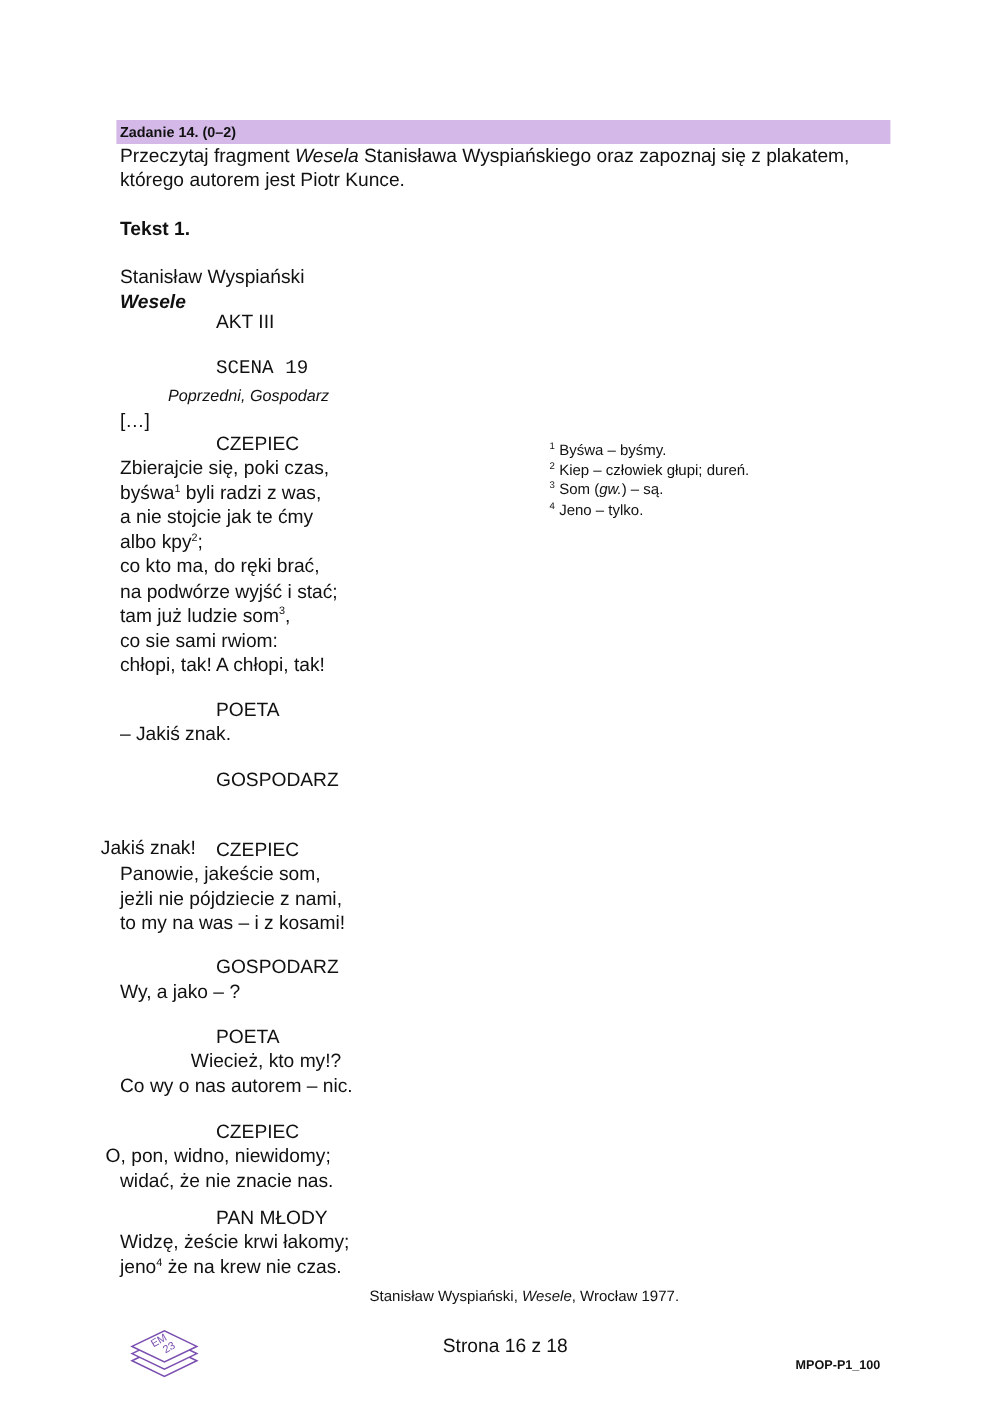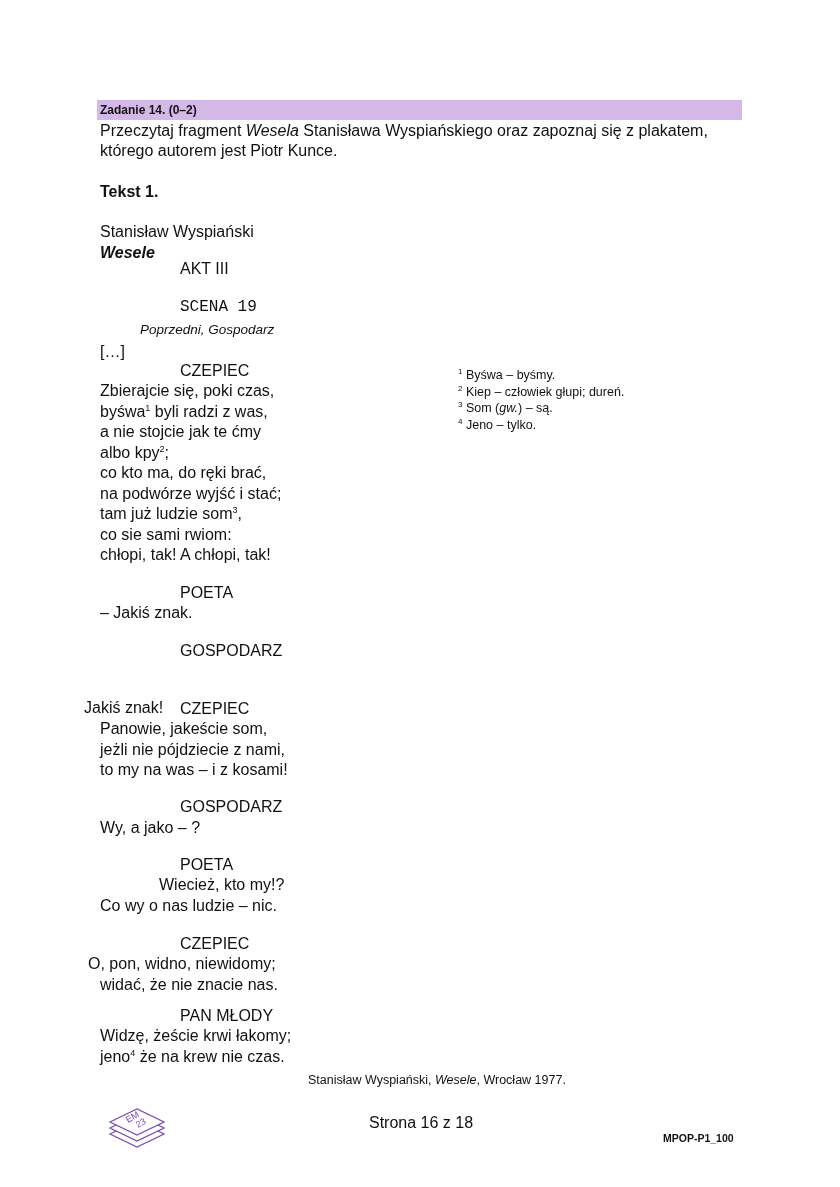"Co wy o nas ludzie" div.abs { text: ludzie -> autorem }
